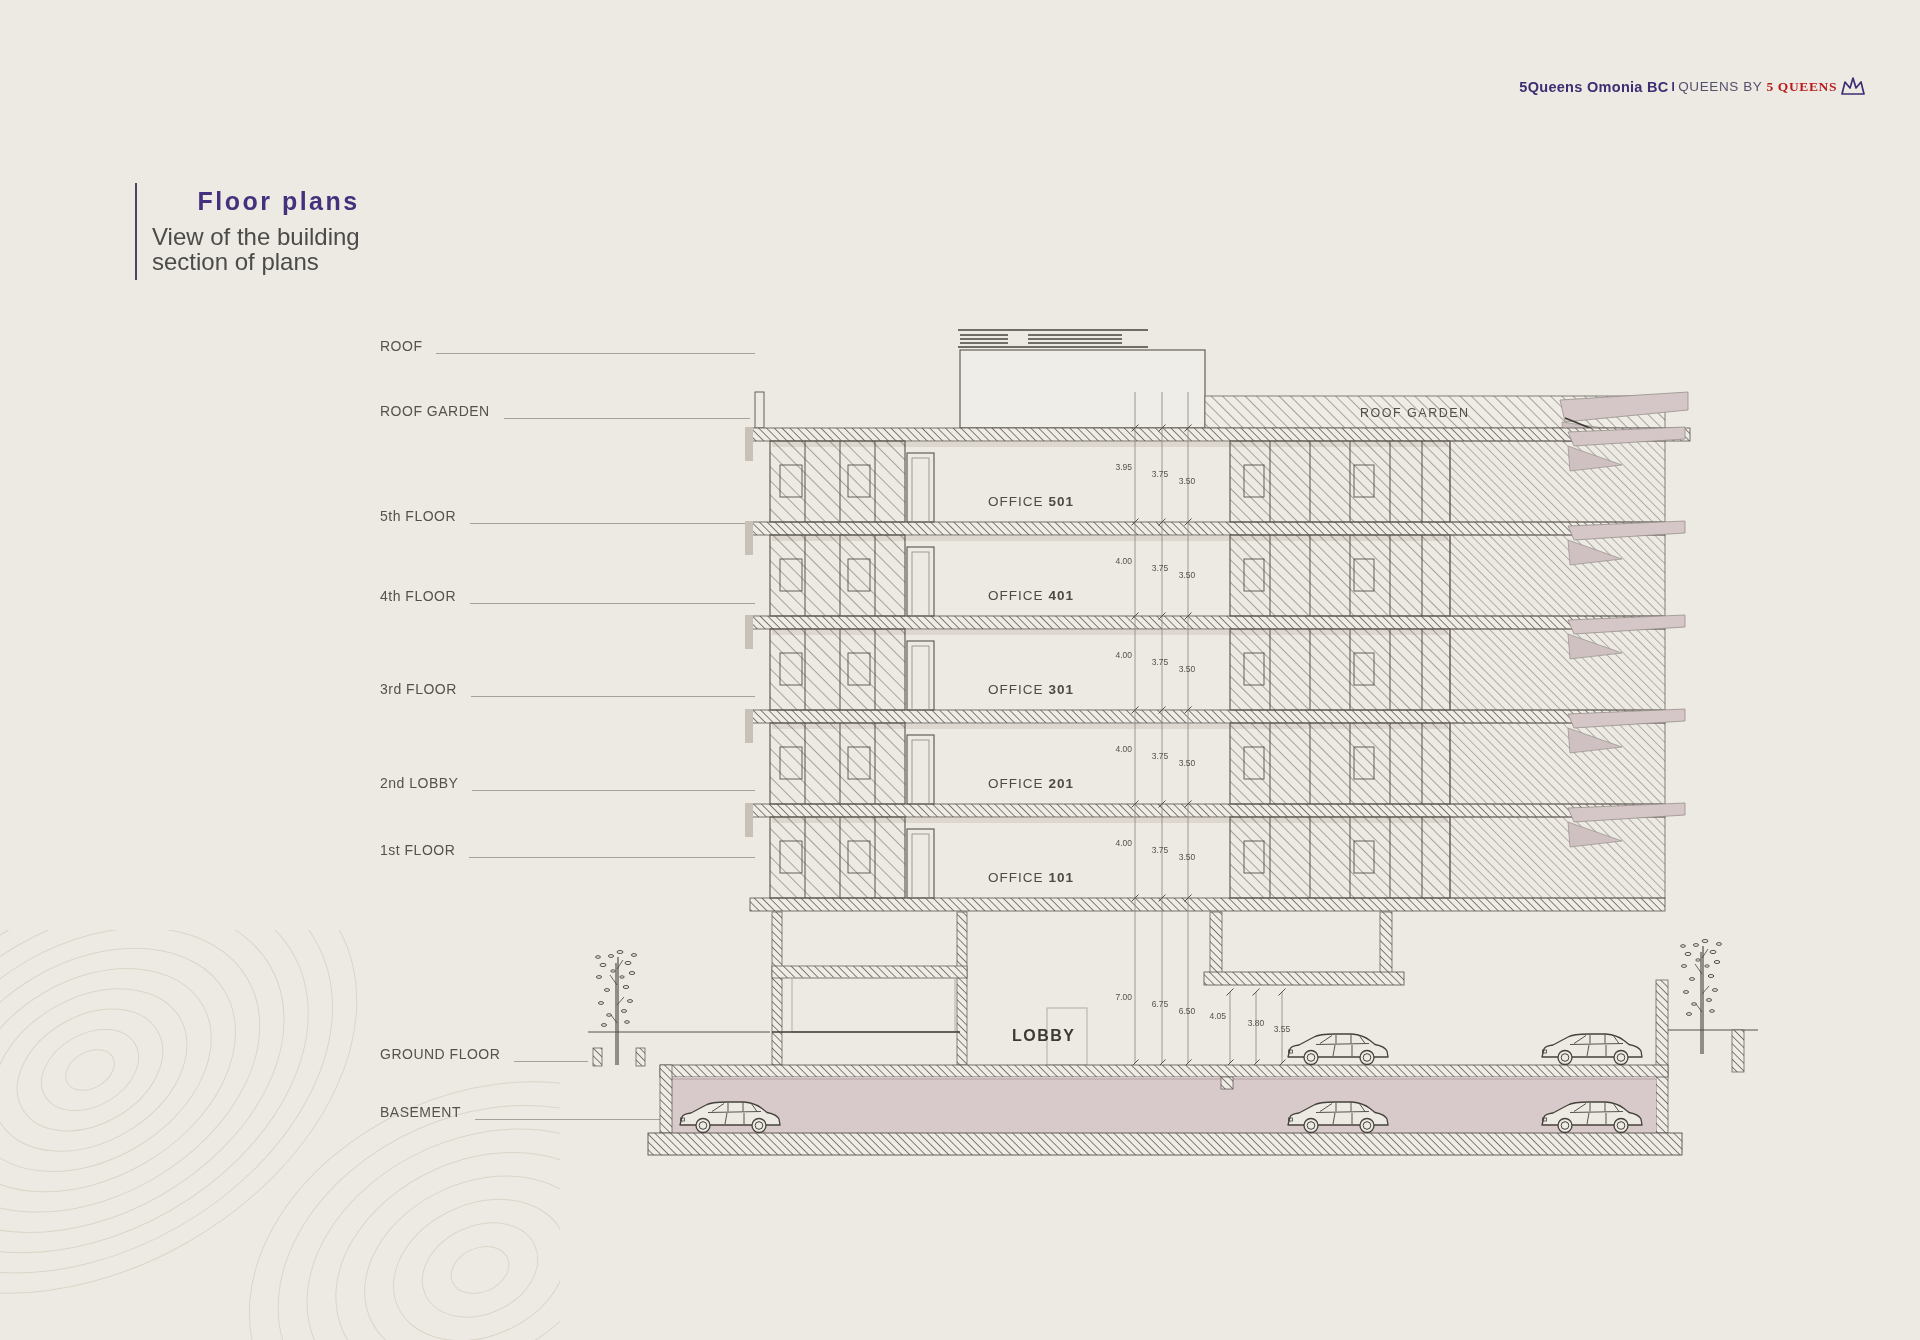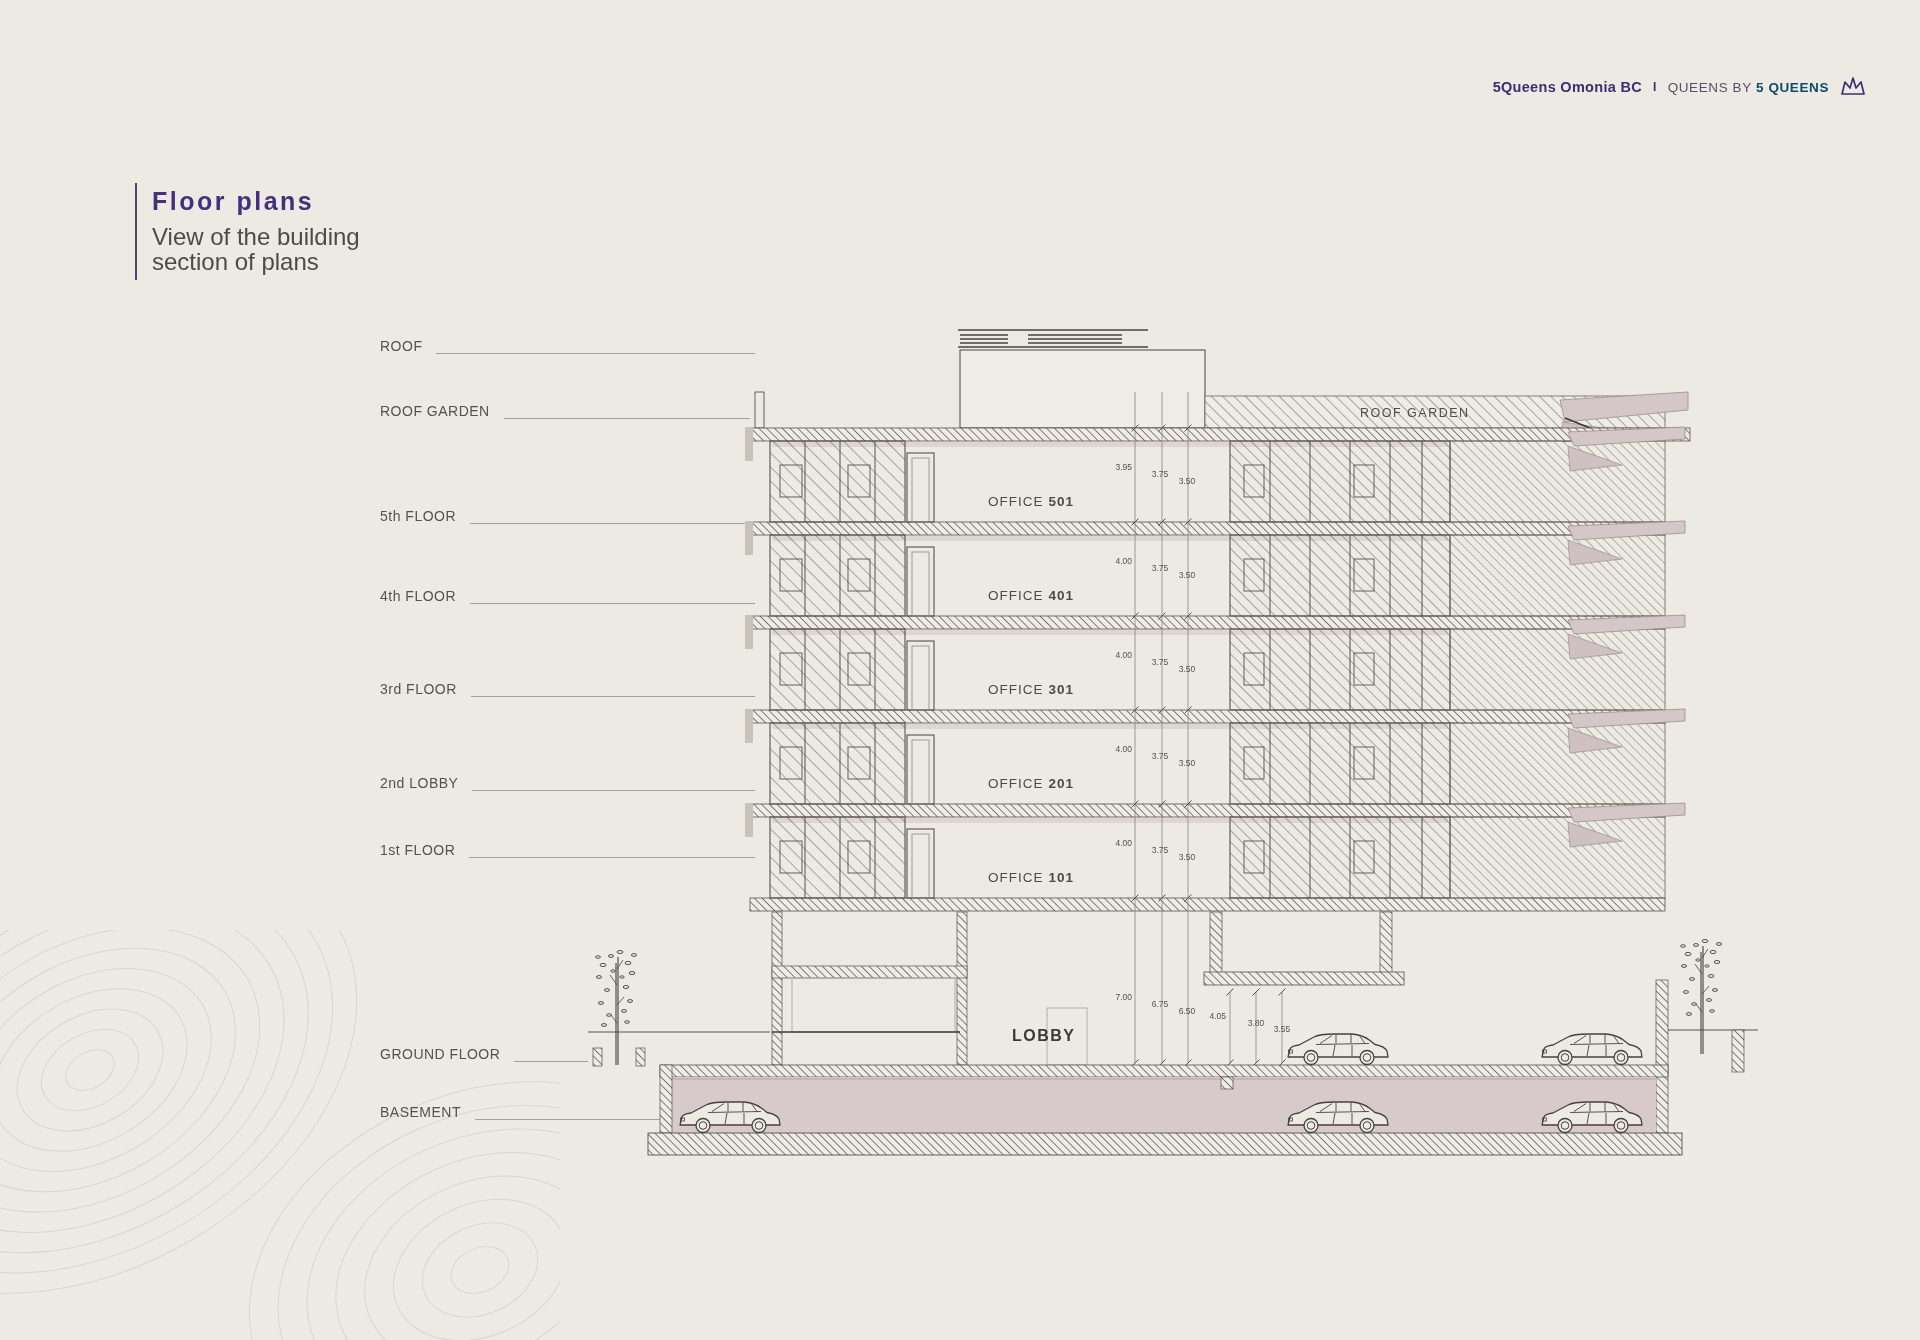"5Queens Omonia BC" .brand { gap: 9px -> 1px }
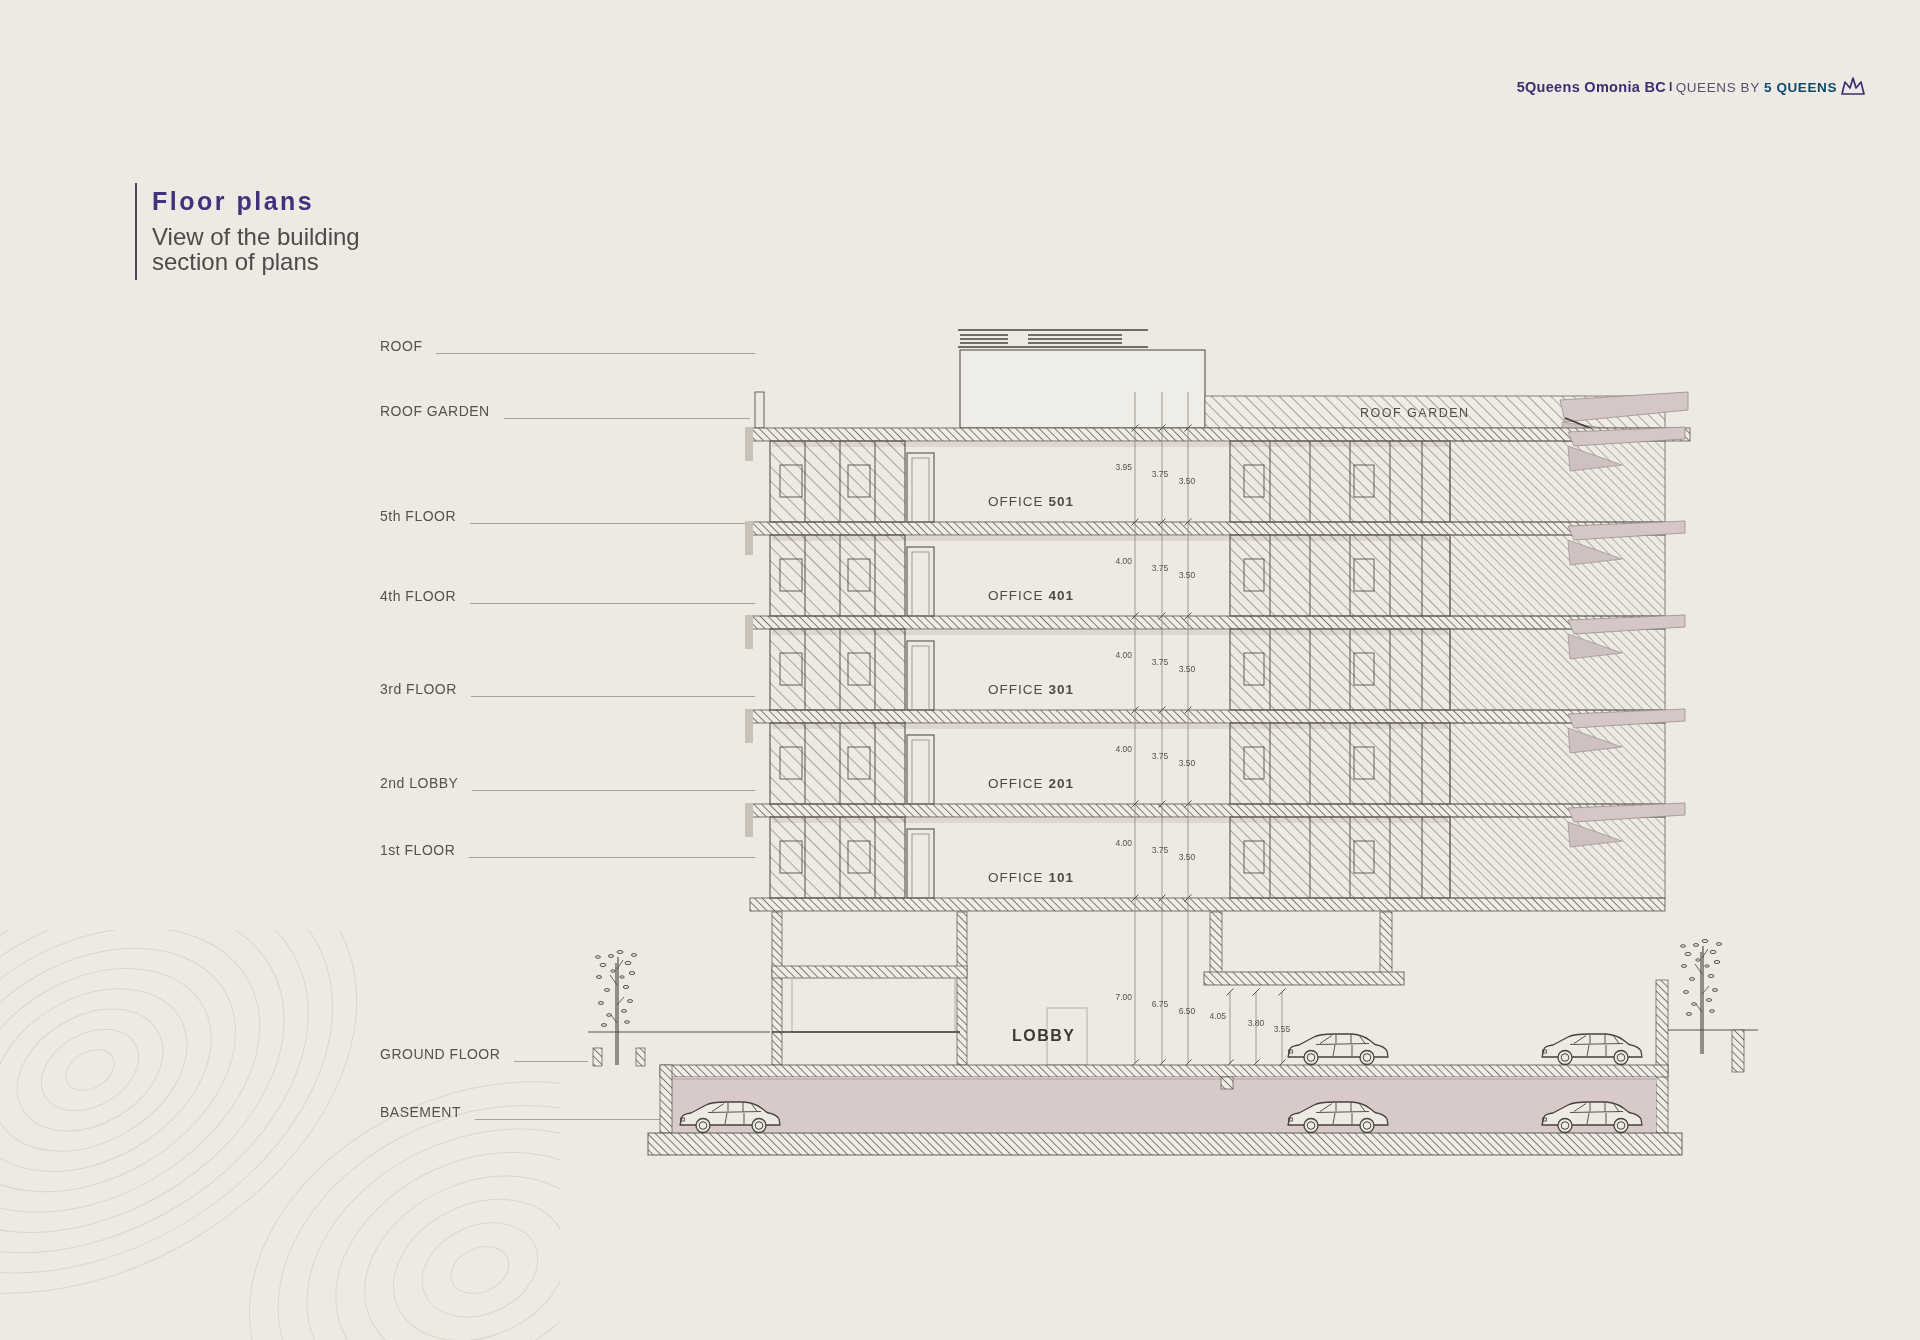"5 QUEENS" .brand .proj b { color: #0c4a6e -> #b91c1c; font-family: none -> Liberation Serif, serif }
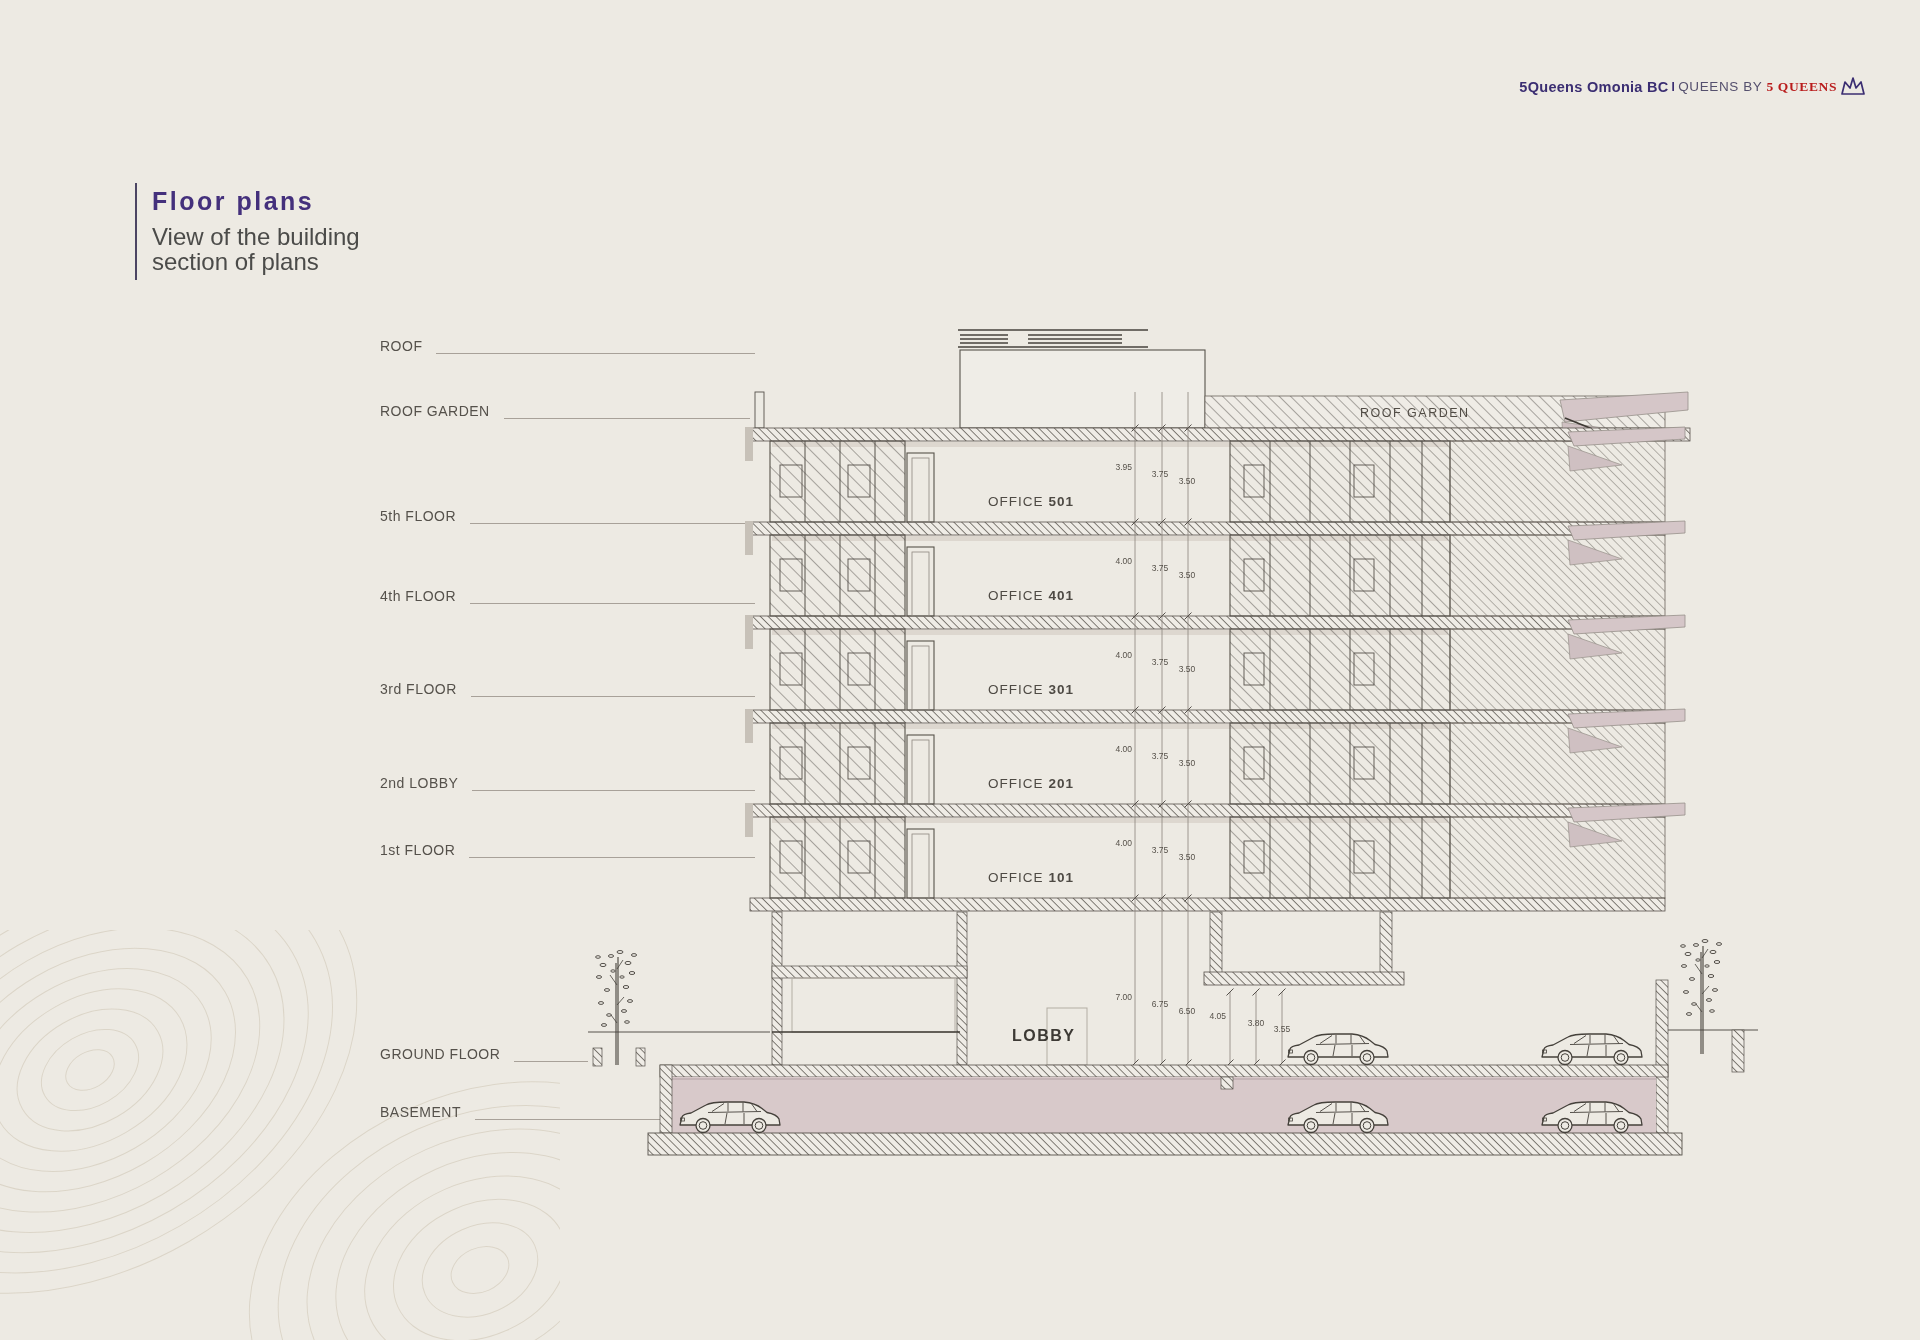"Floor plans" .titleblock h1 { text-align: none -> right }
